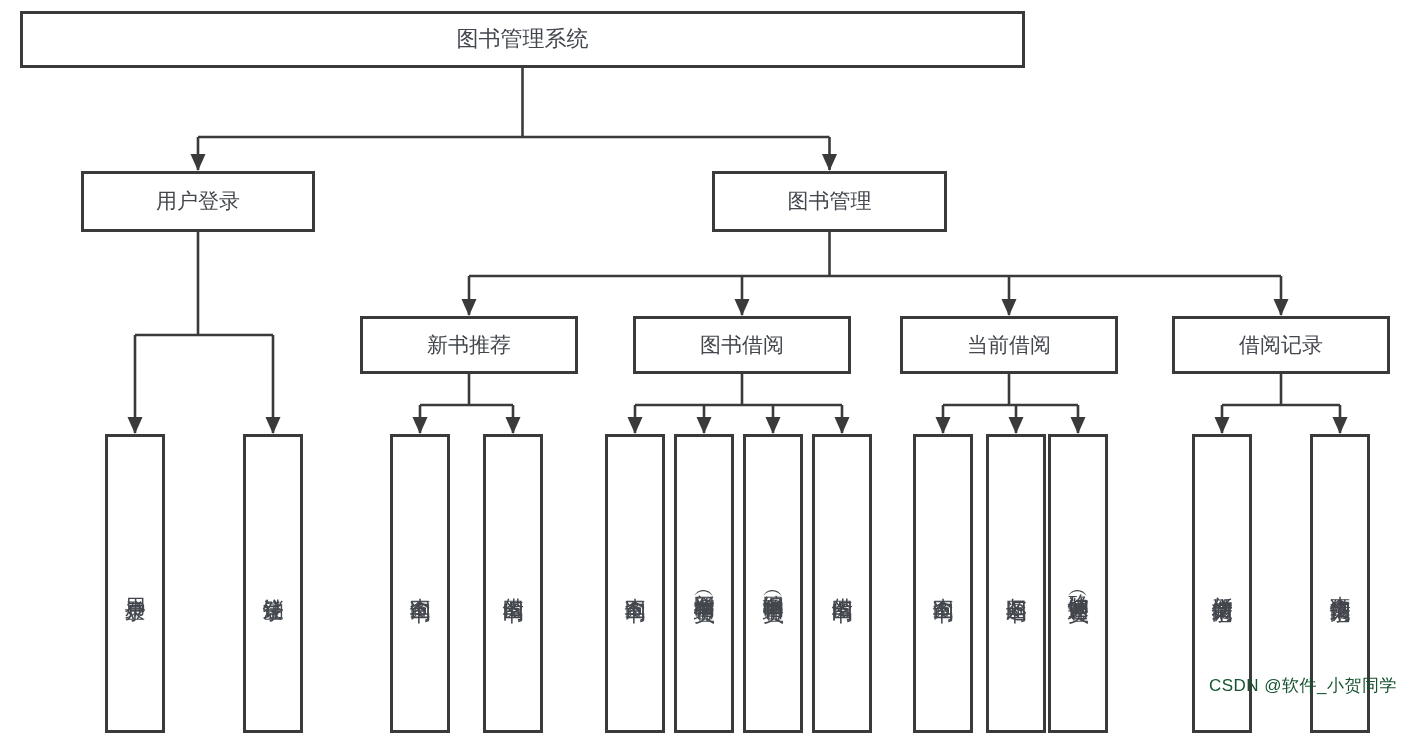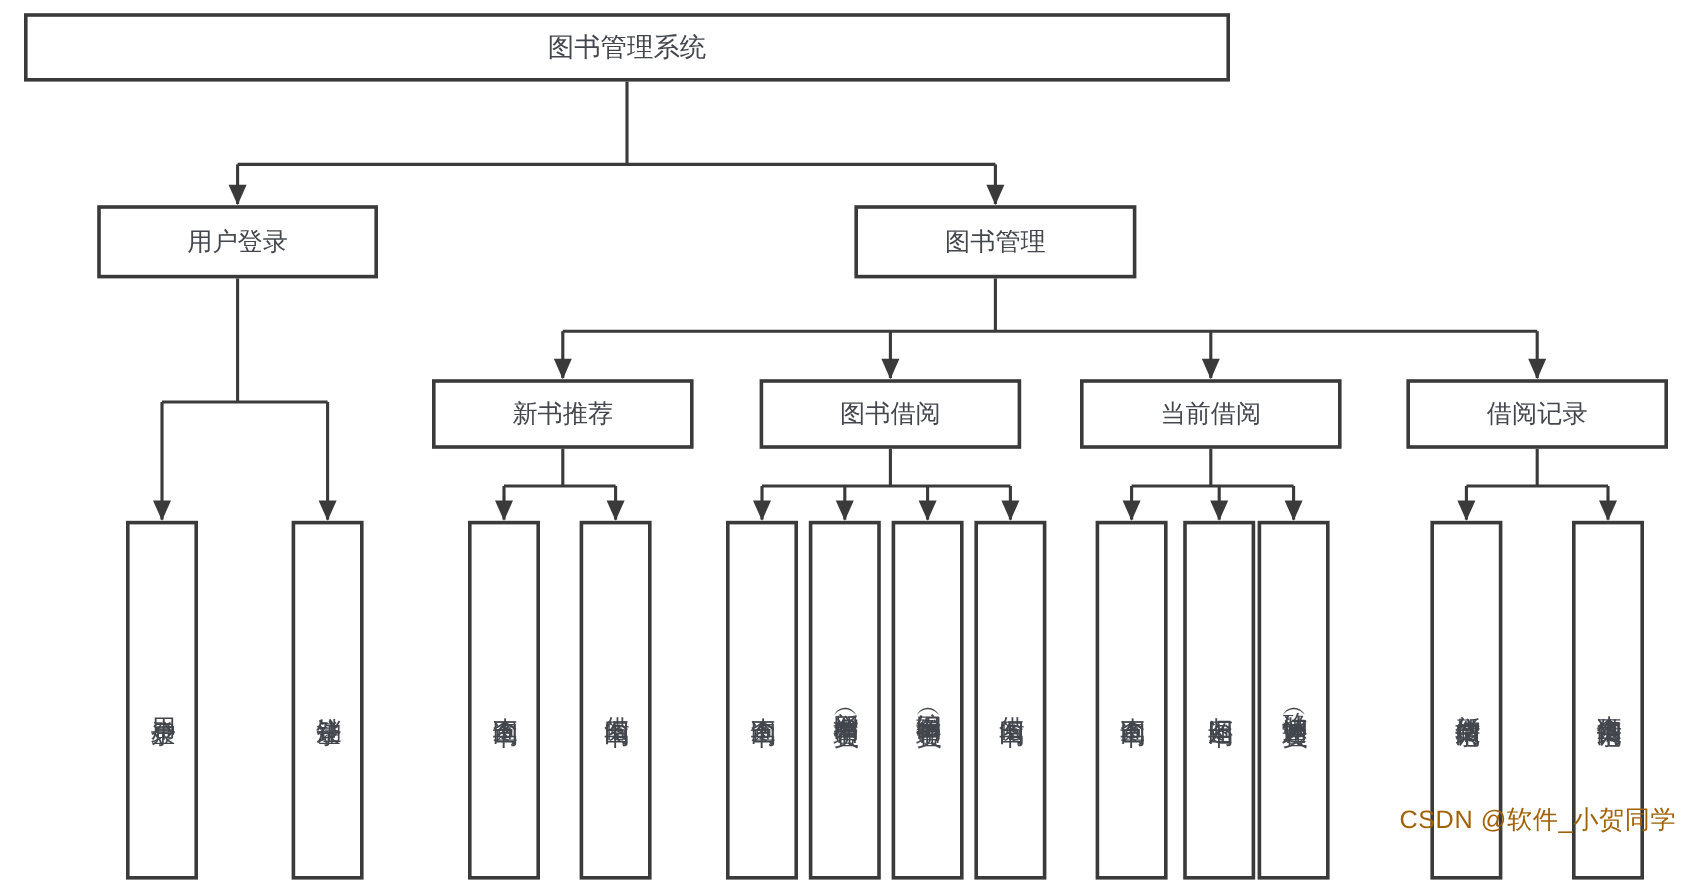"CSDN @软件_小贺同学" .watermark { color: #a16207 -> #14532d; font-size: 21px -> 17px }
